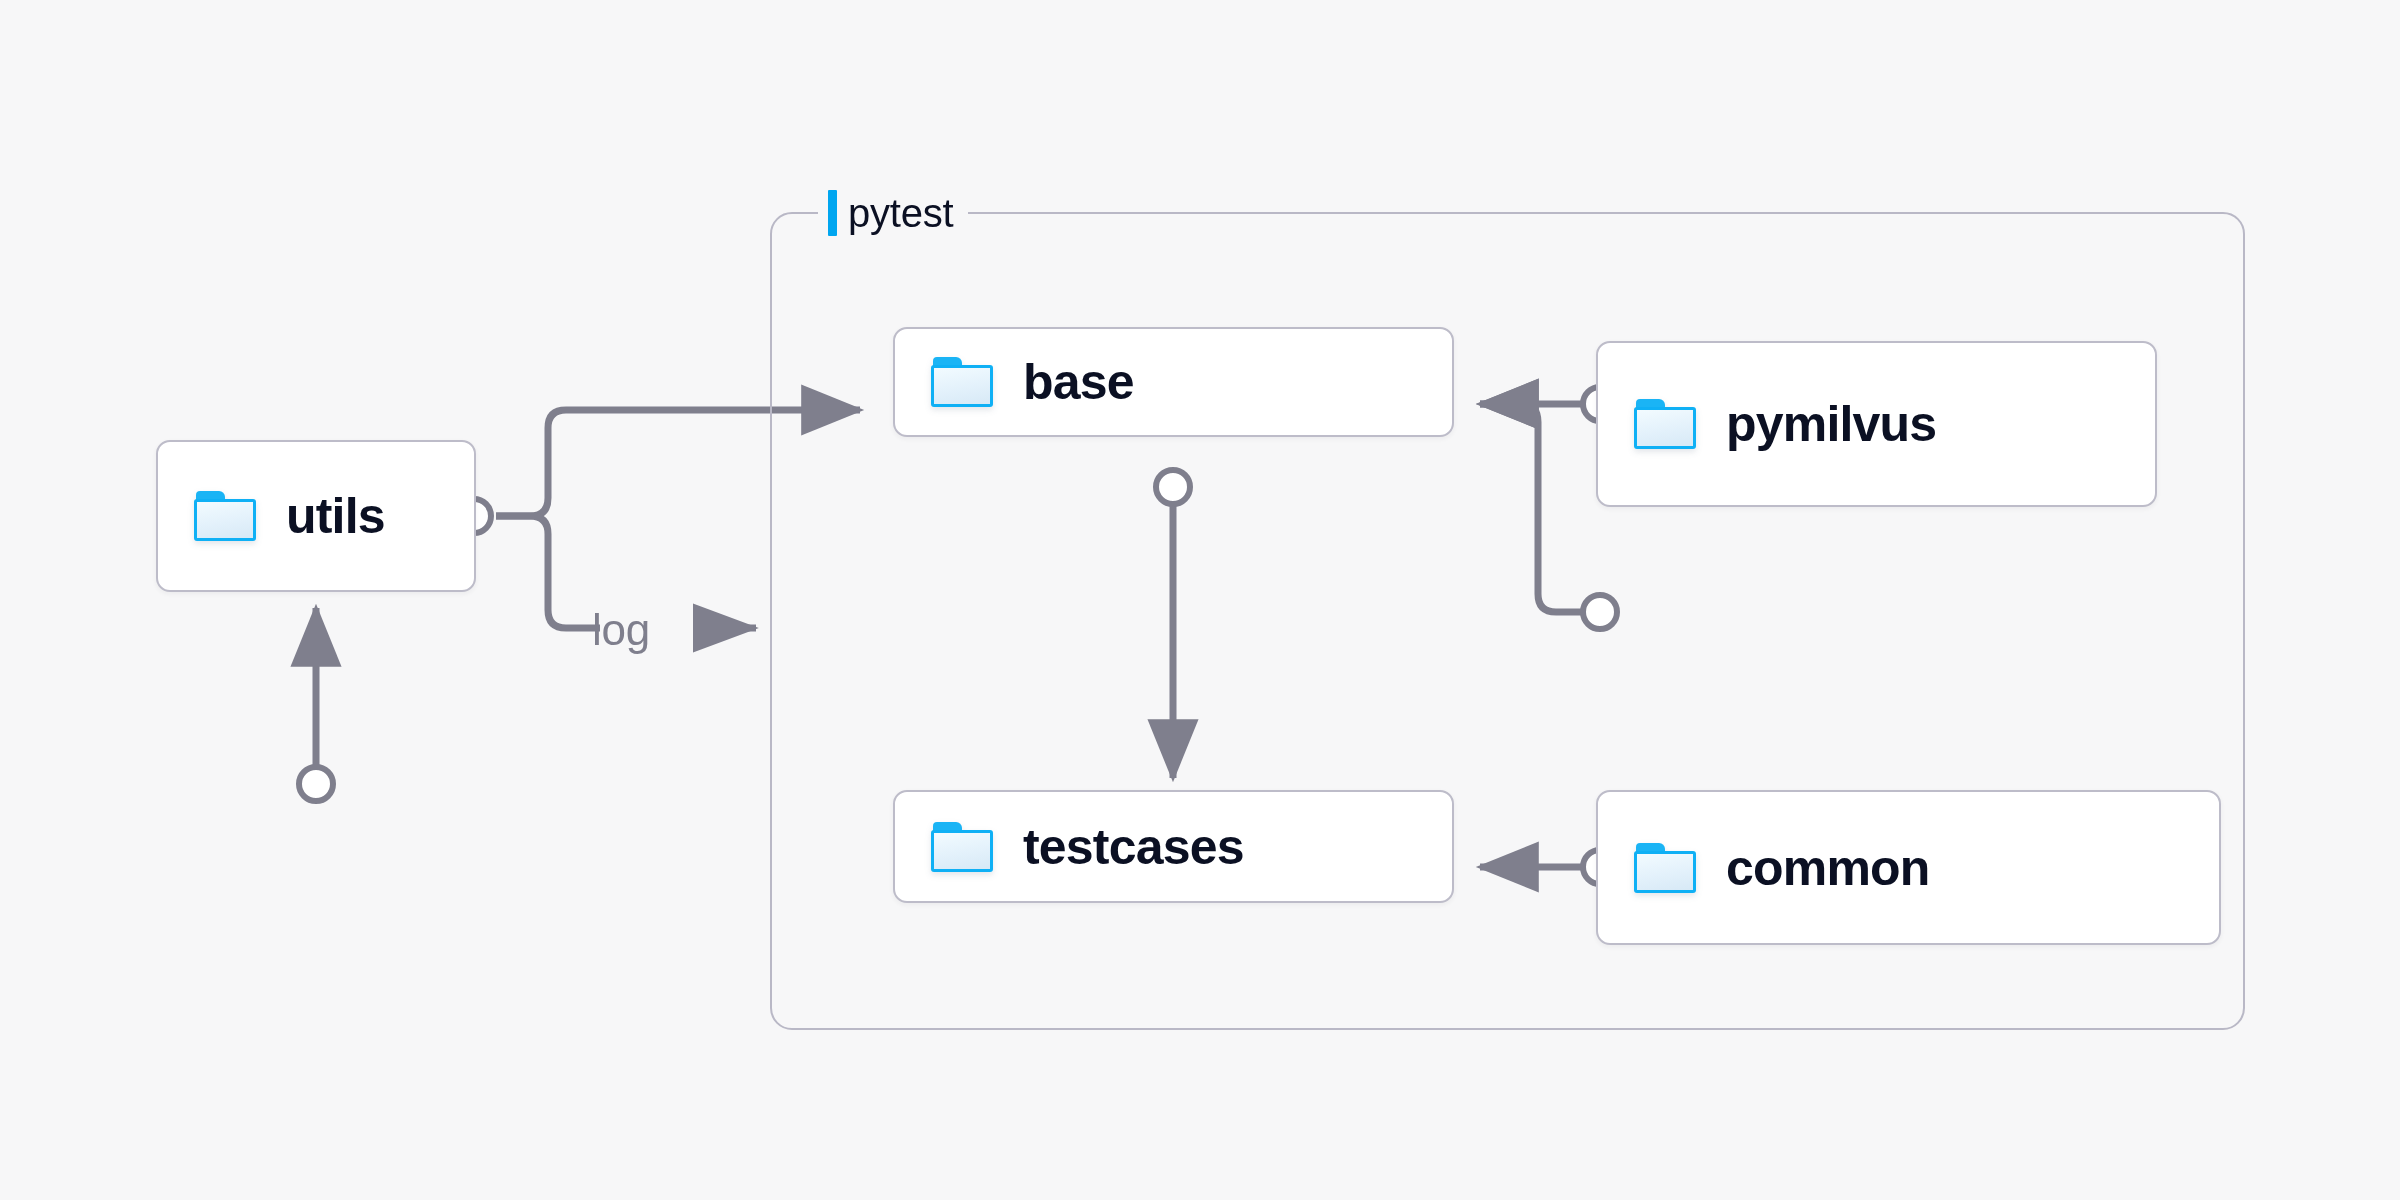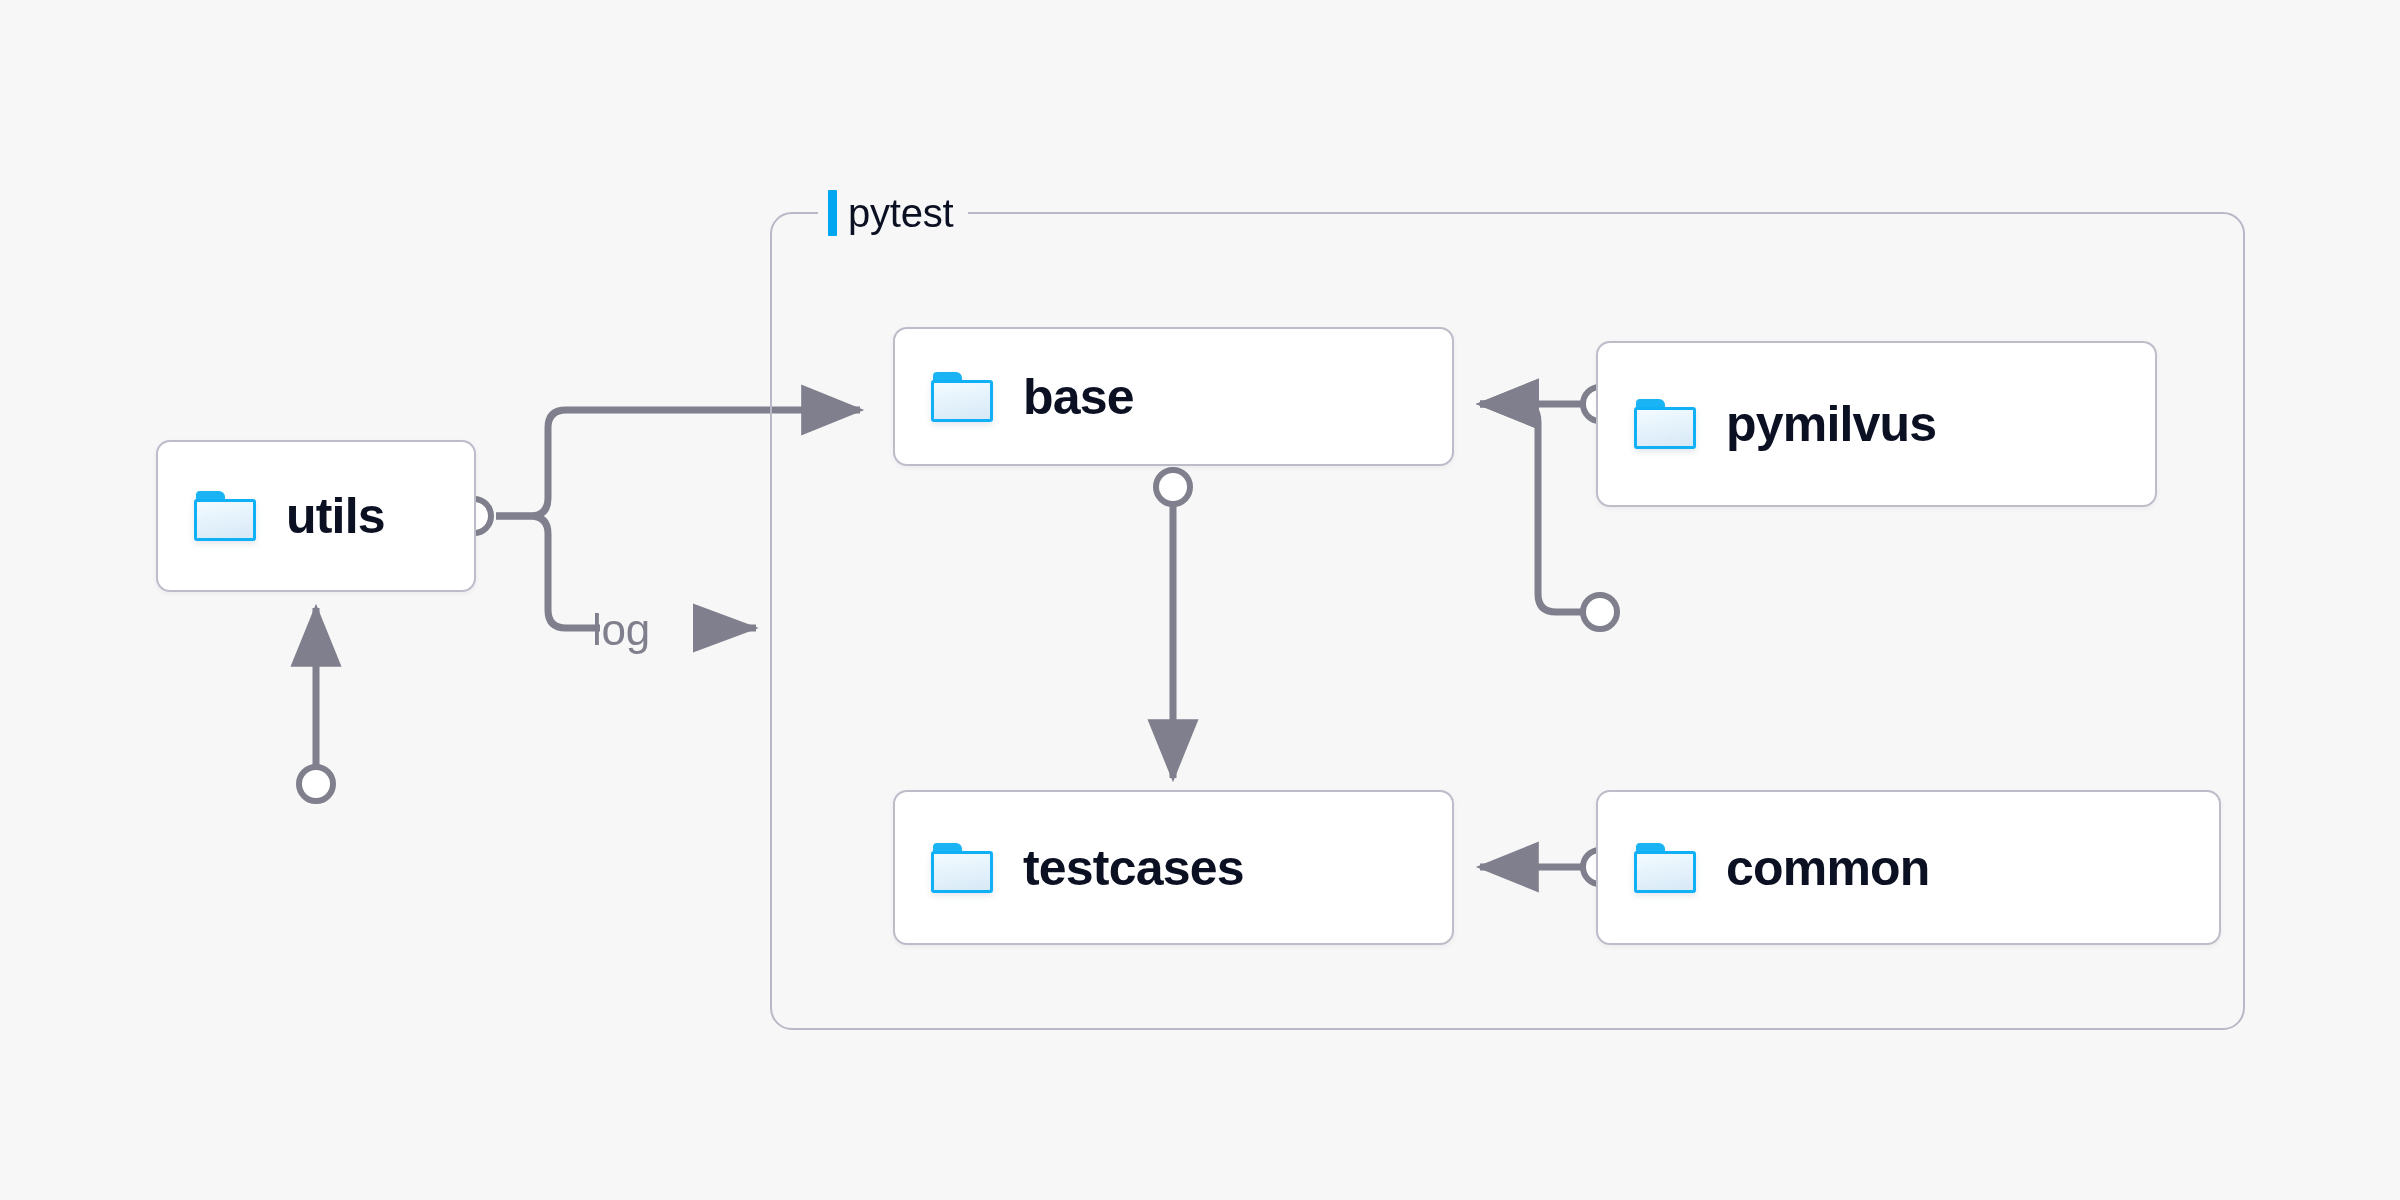"base" div.node { height: 139px -> 110px }
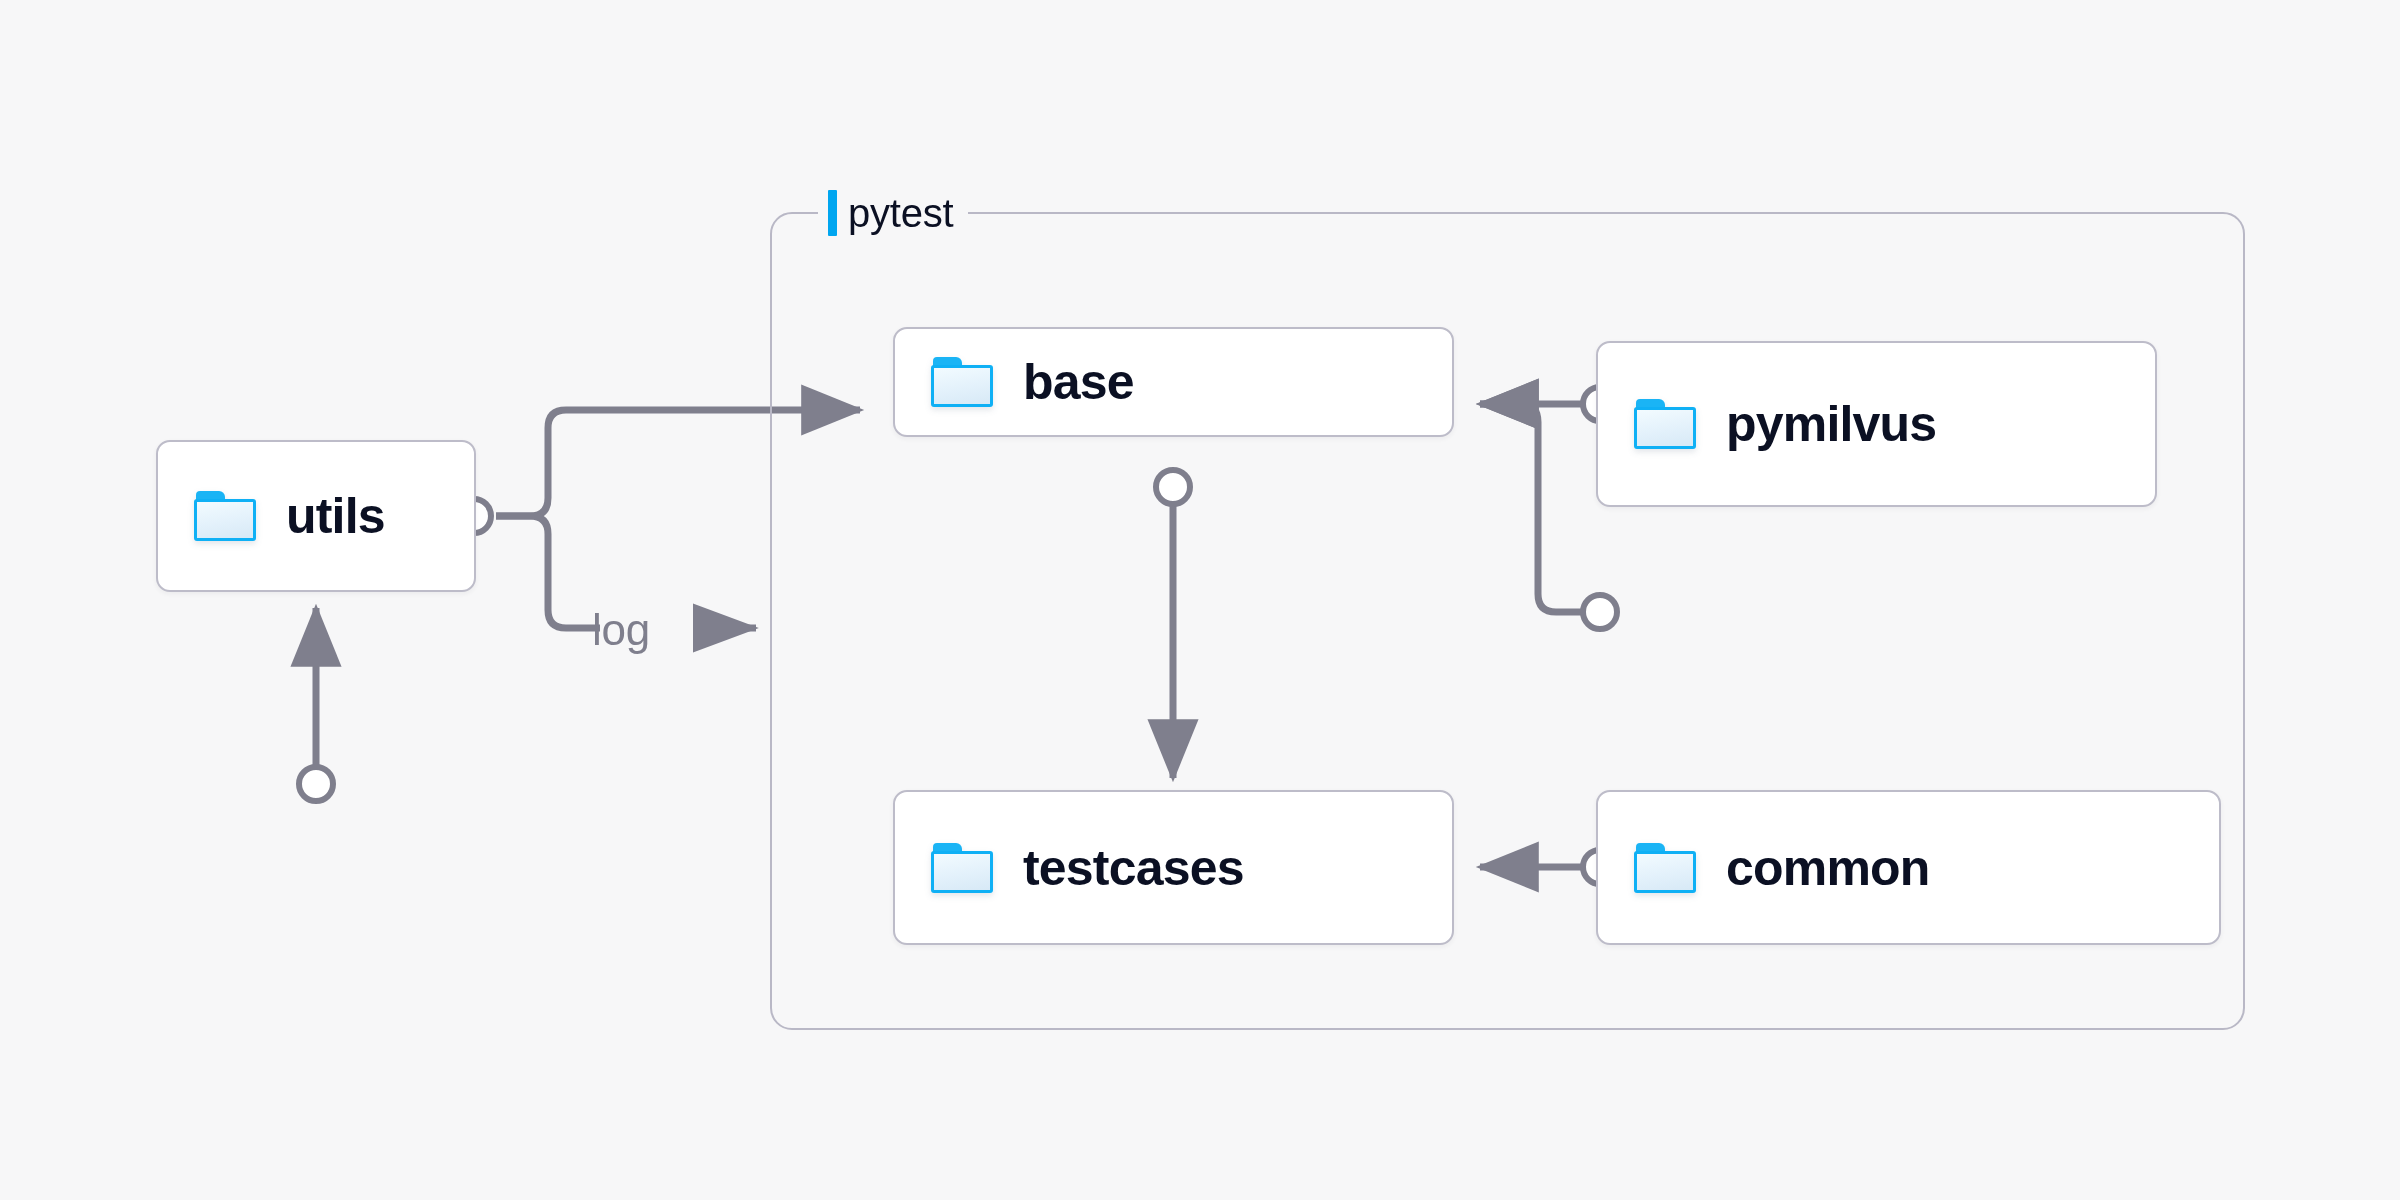"testcases" div.node { height: 155px -> 113px }
